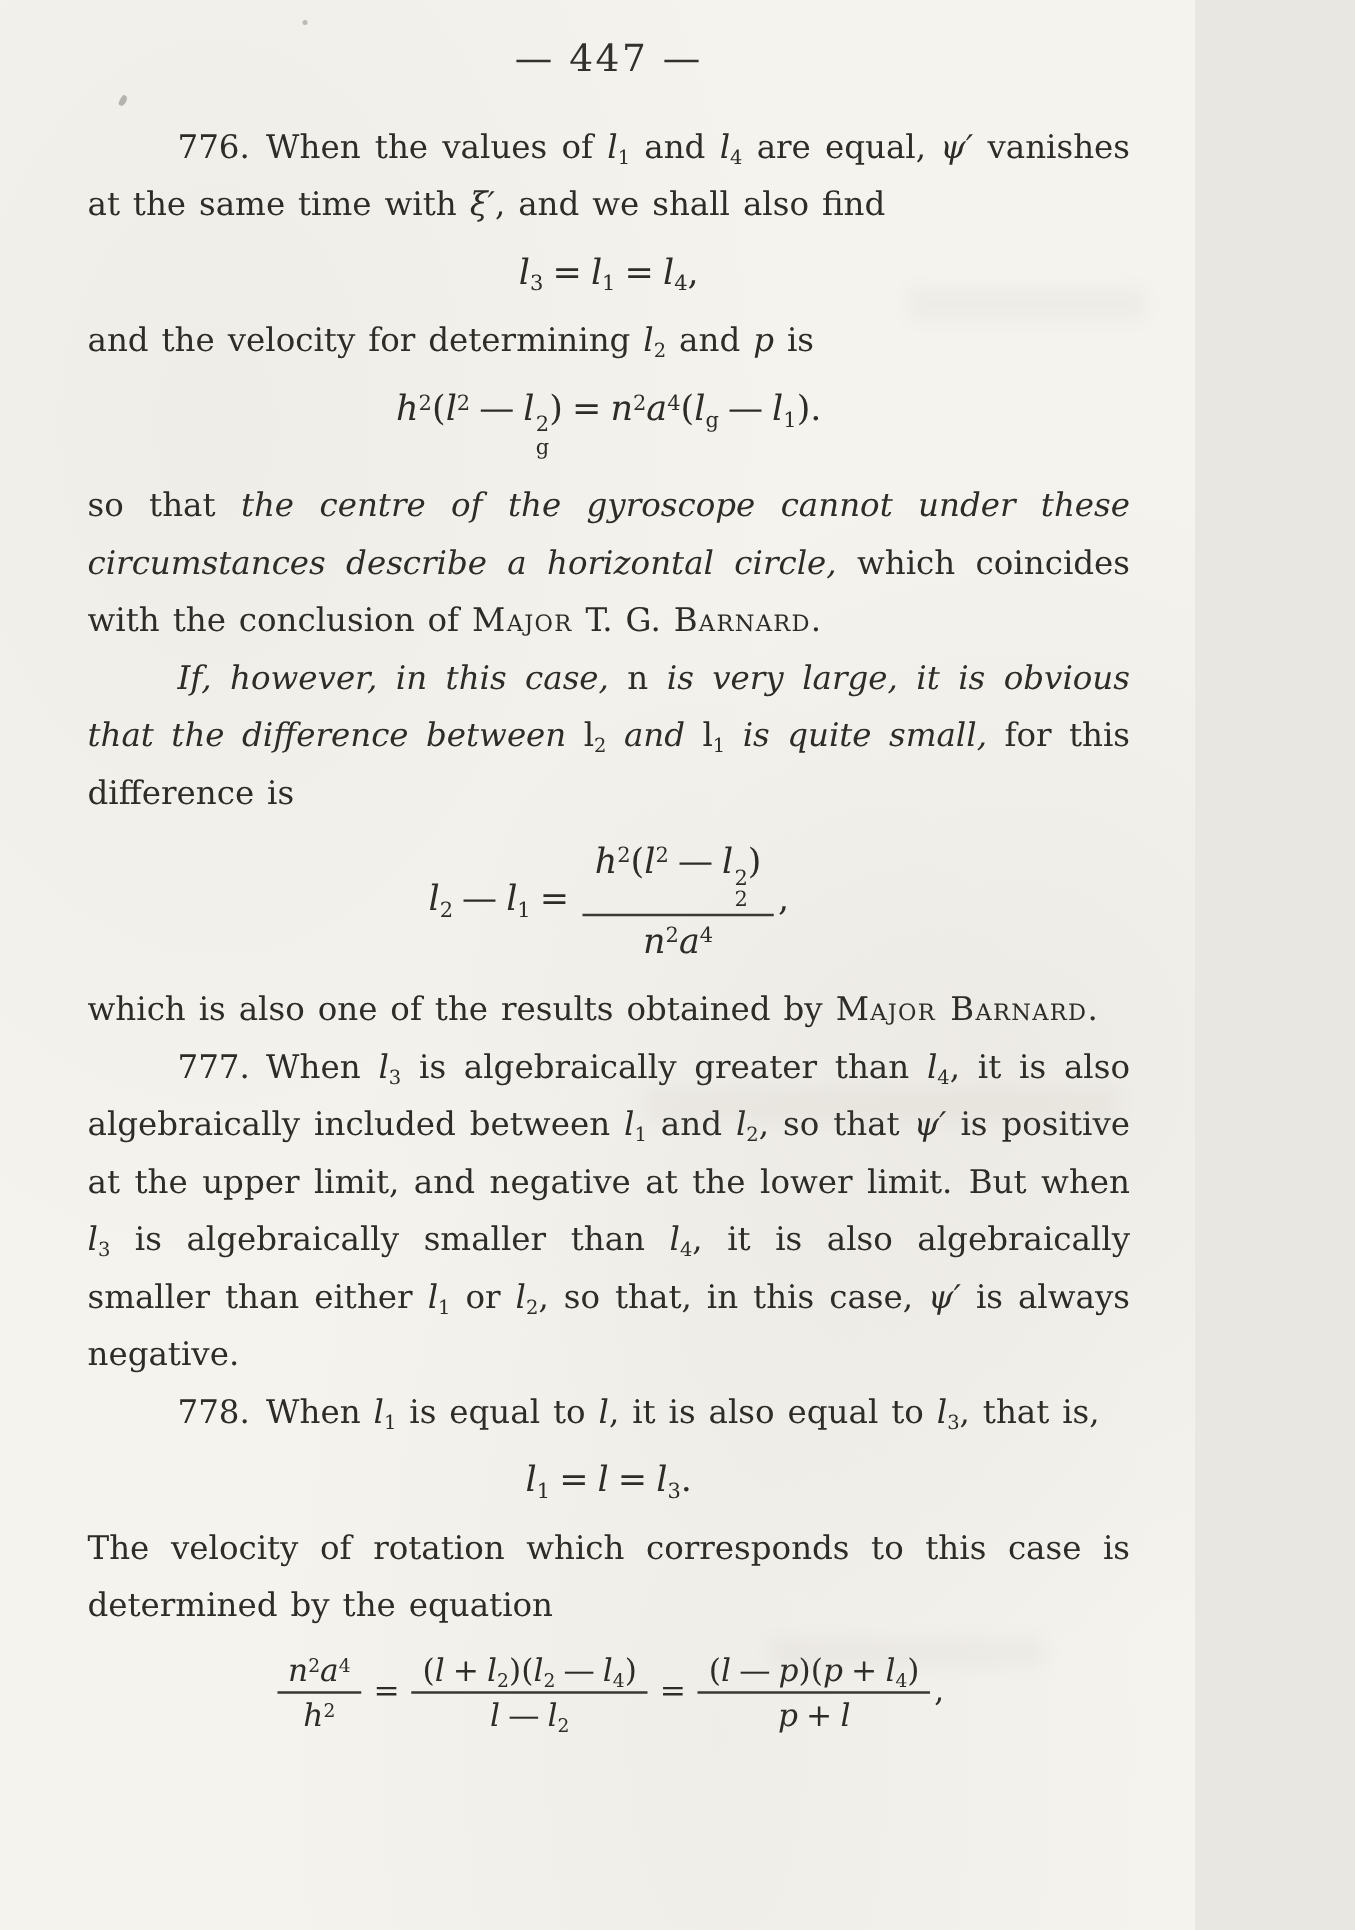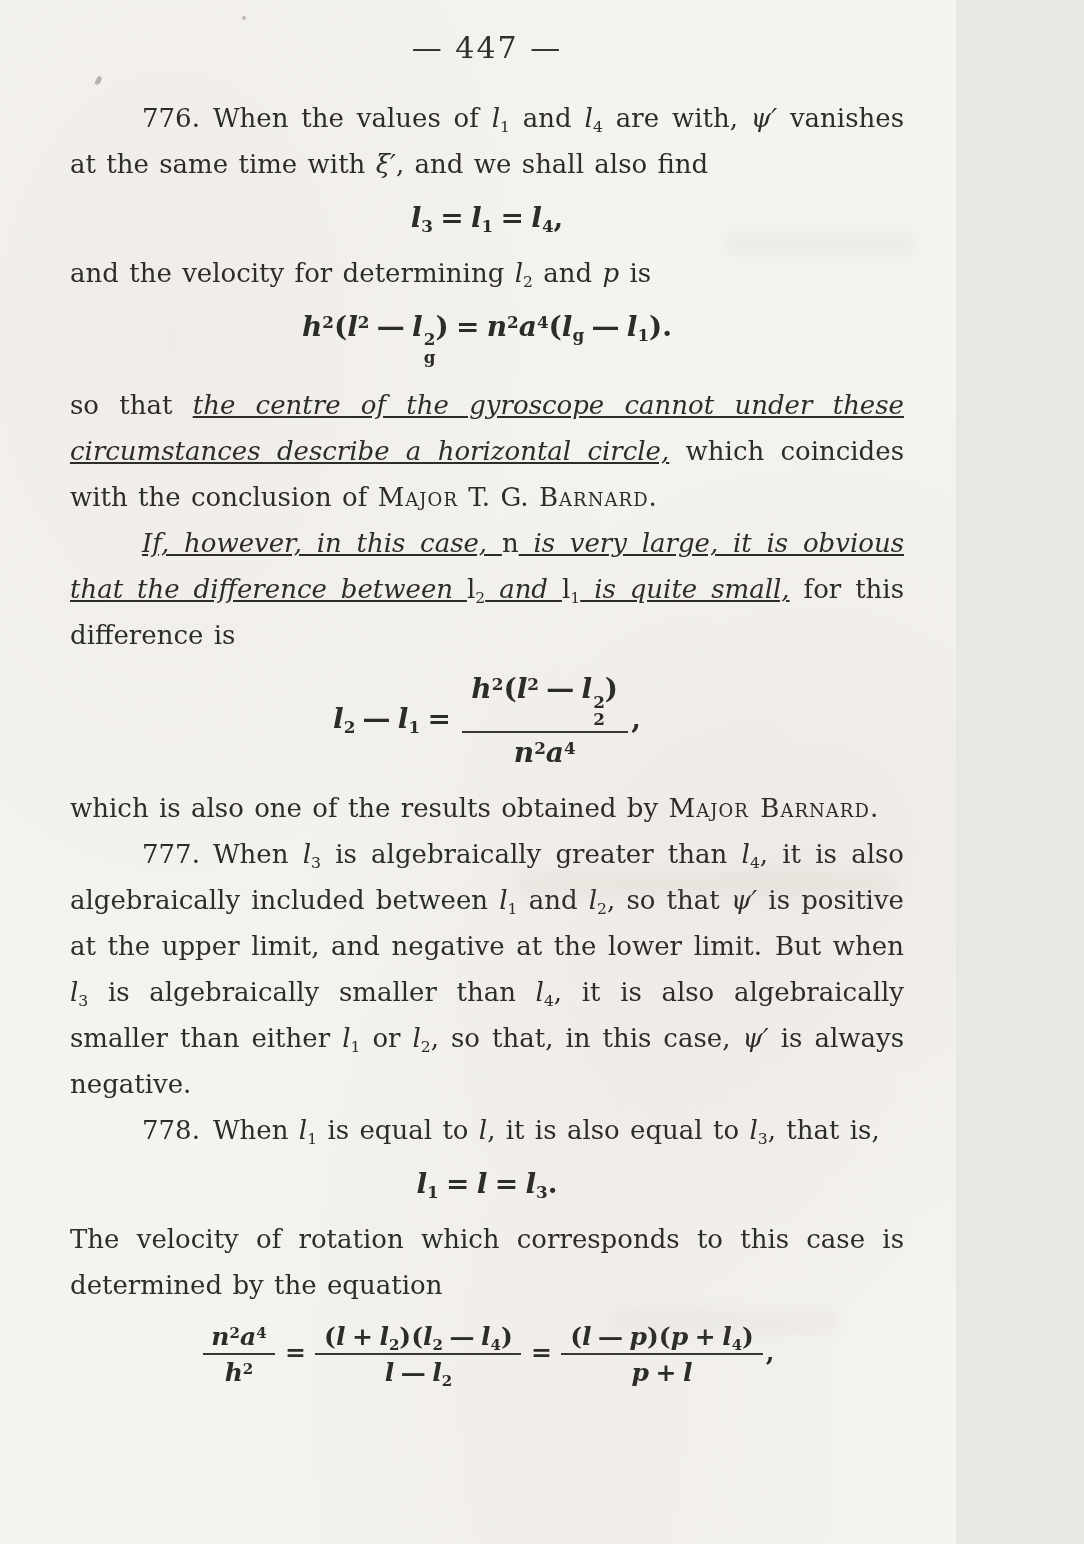"are with," span { text: with -> equal }
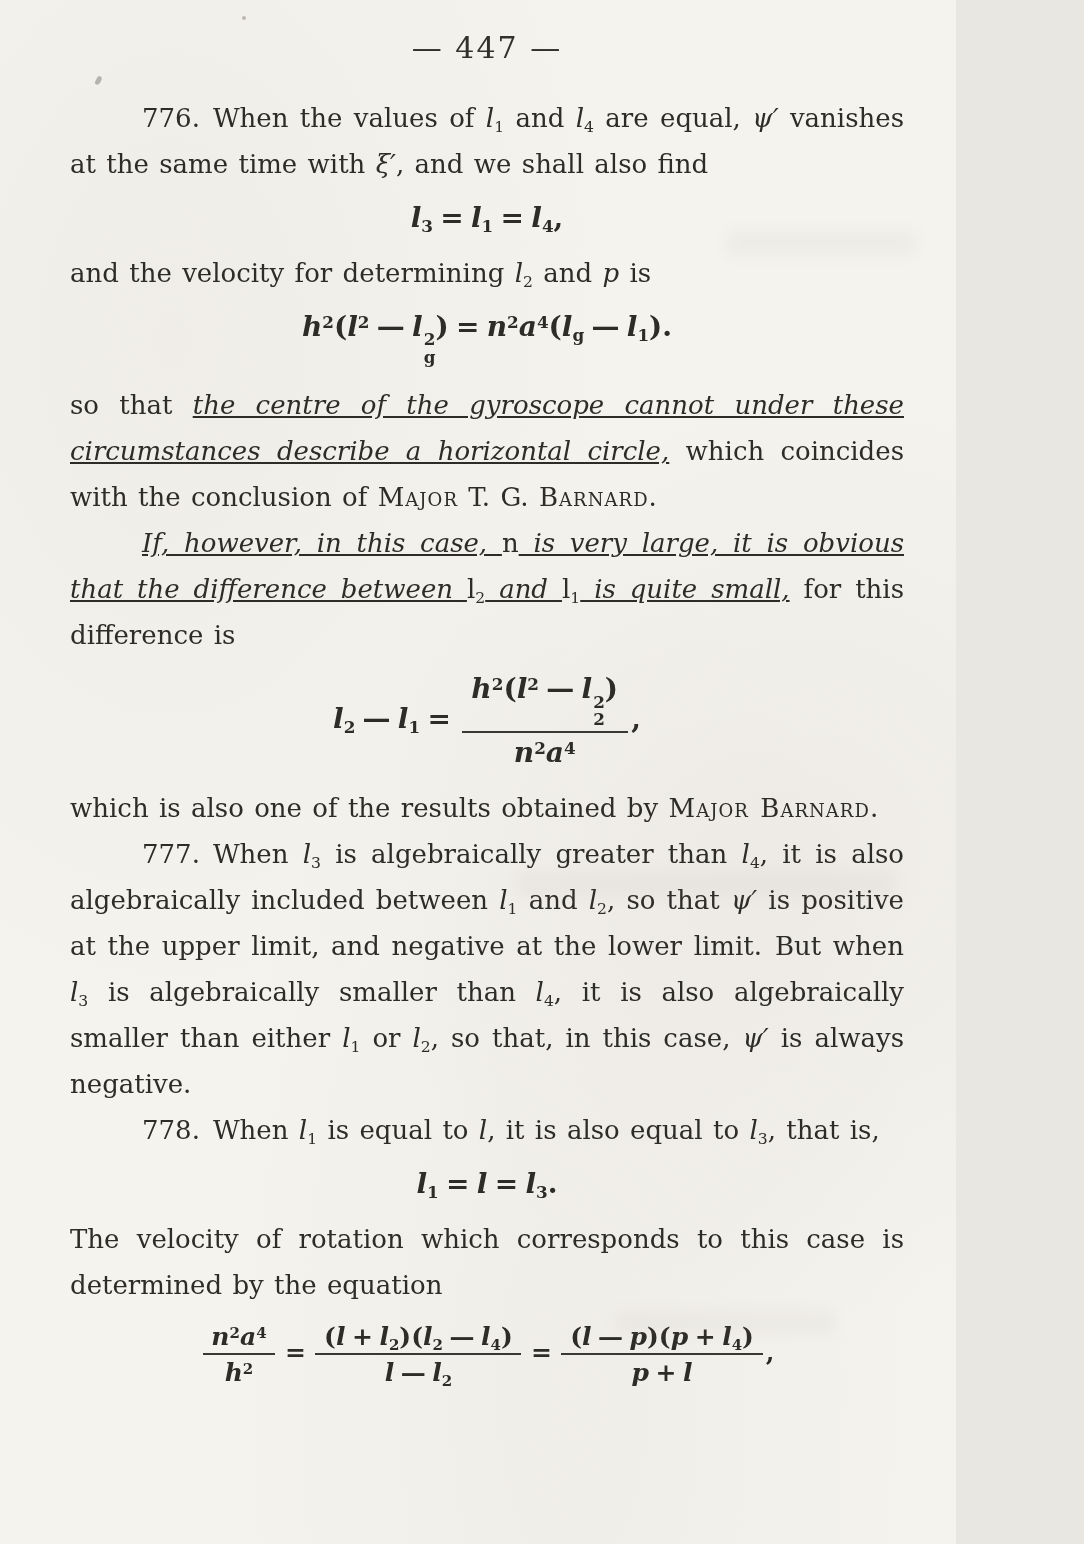"l3 = l1 = l4," .disp .eq { font-weight: bold -> none }
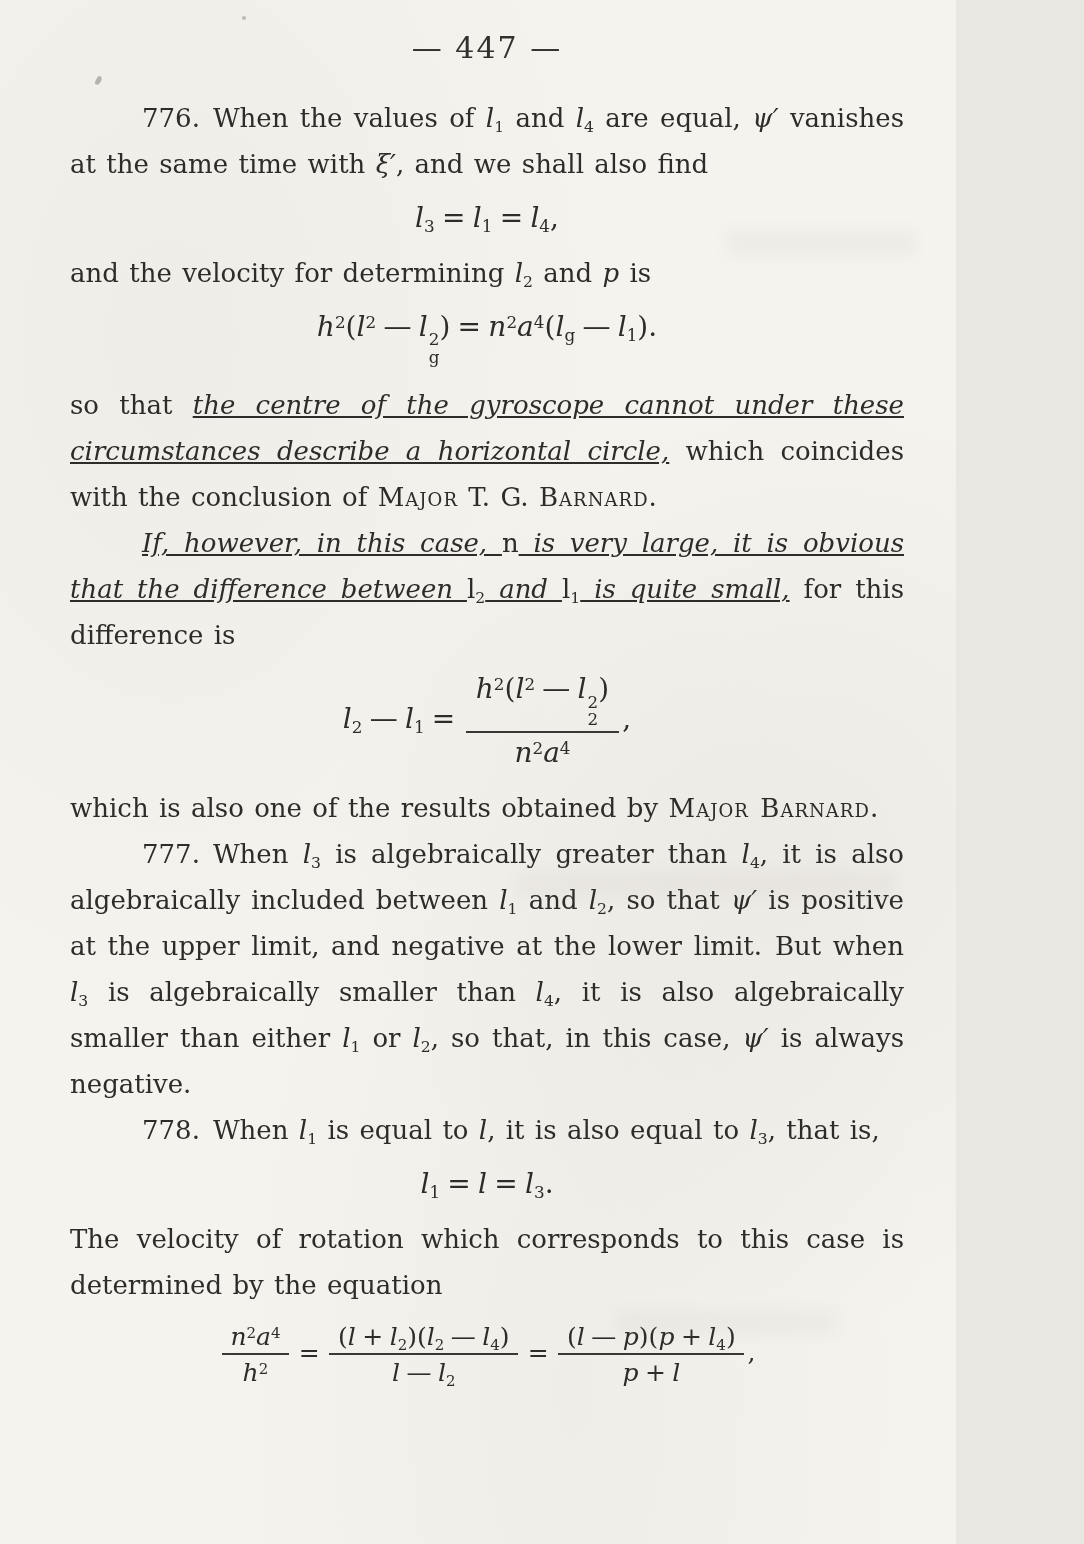"the centre of the gyroscope" .it { text-decoration: underline -> none }
